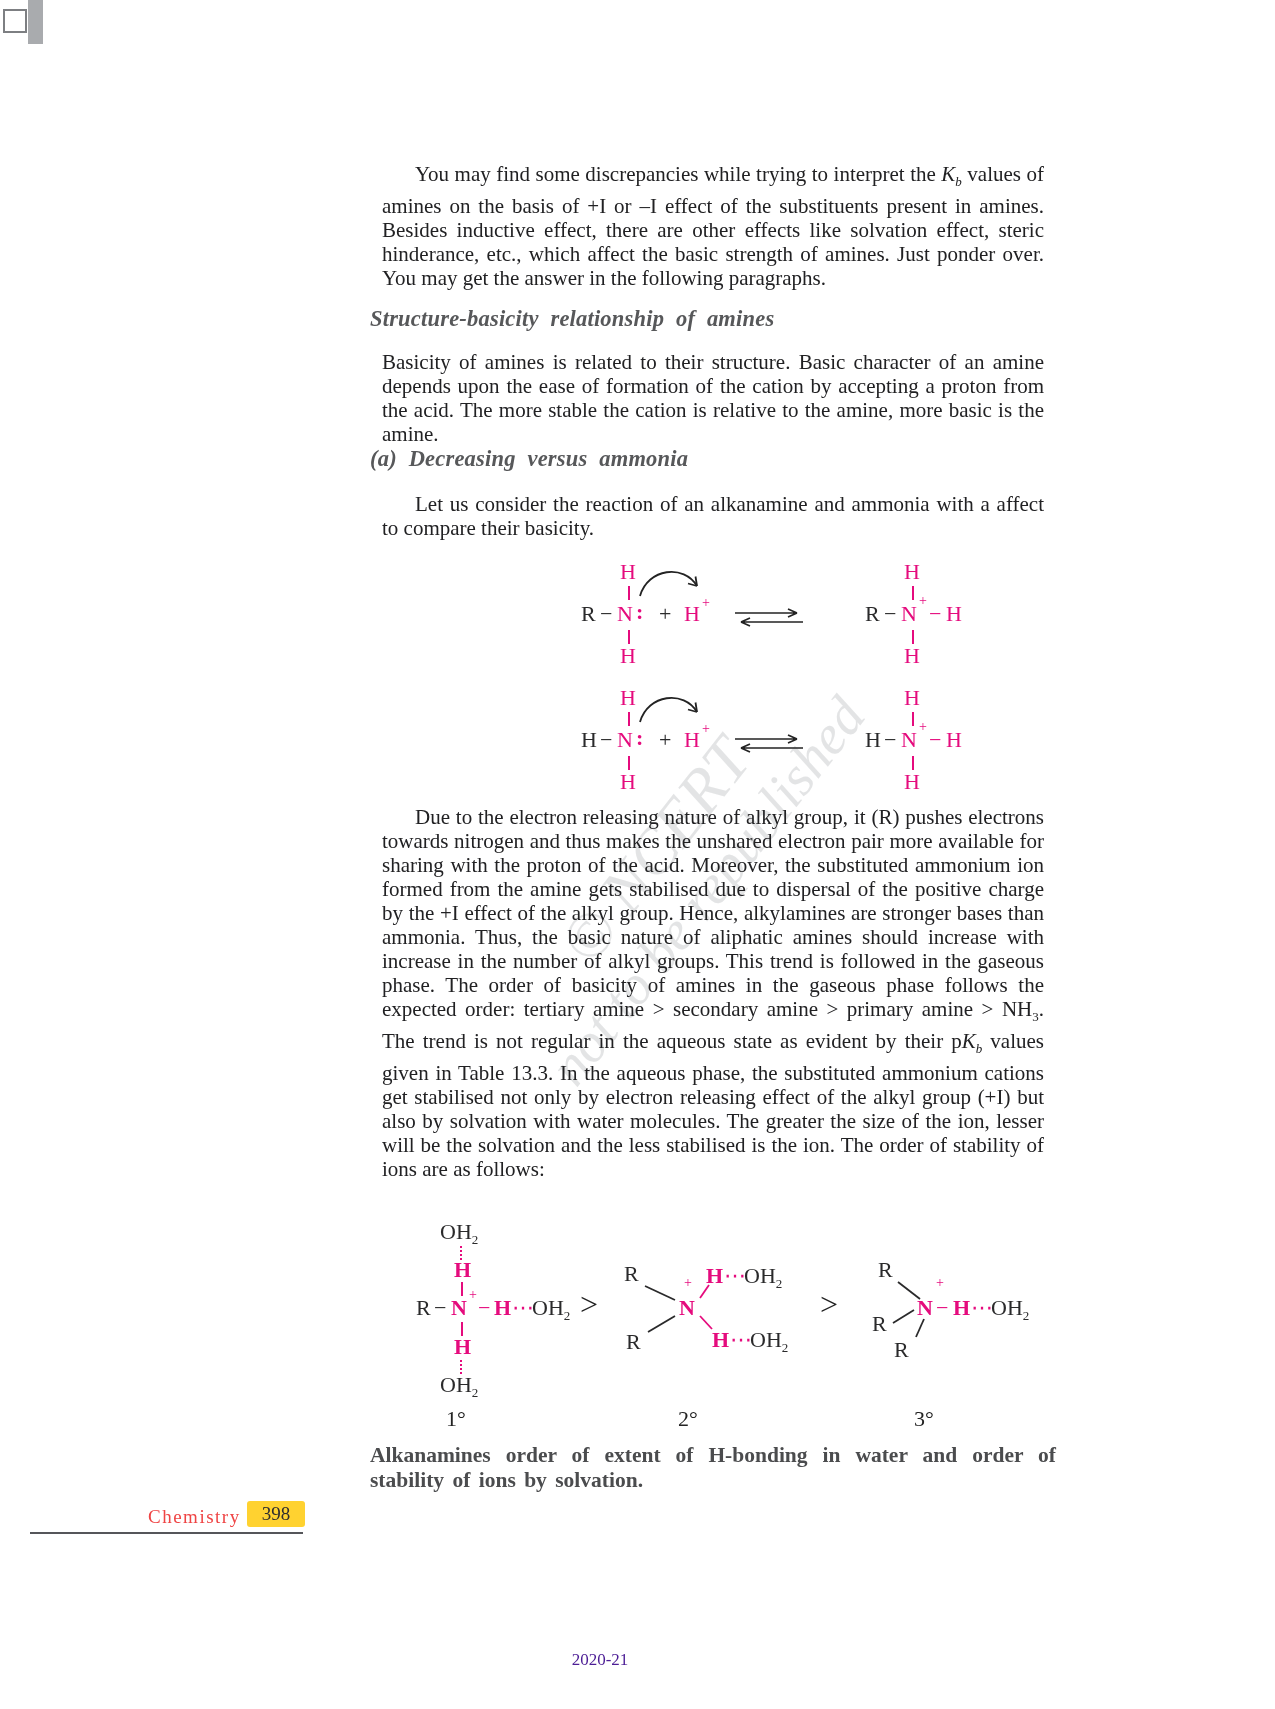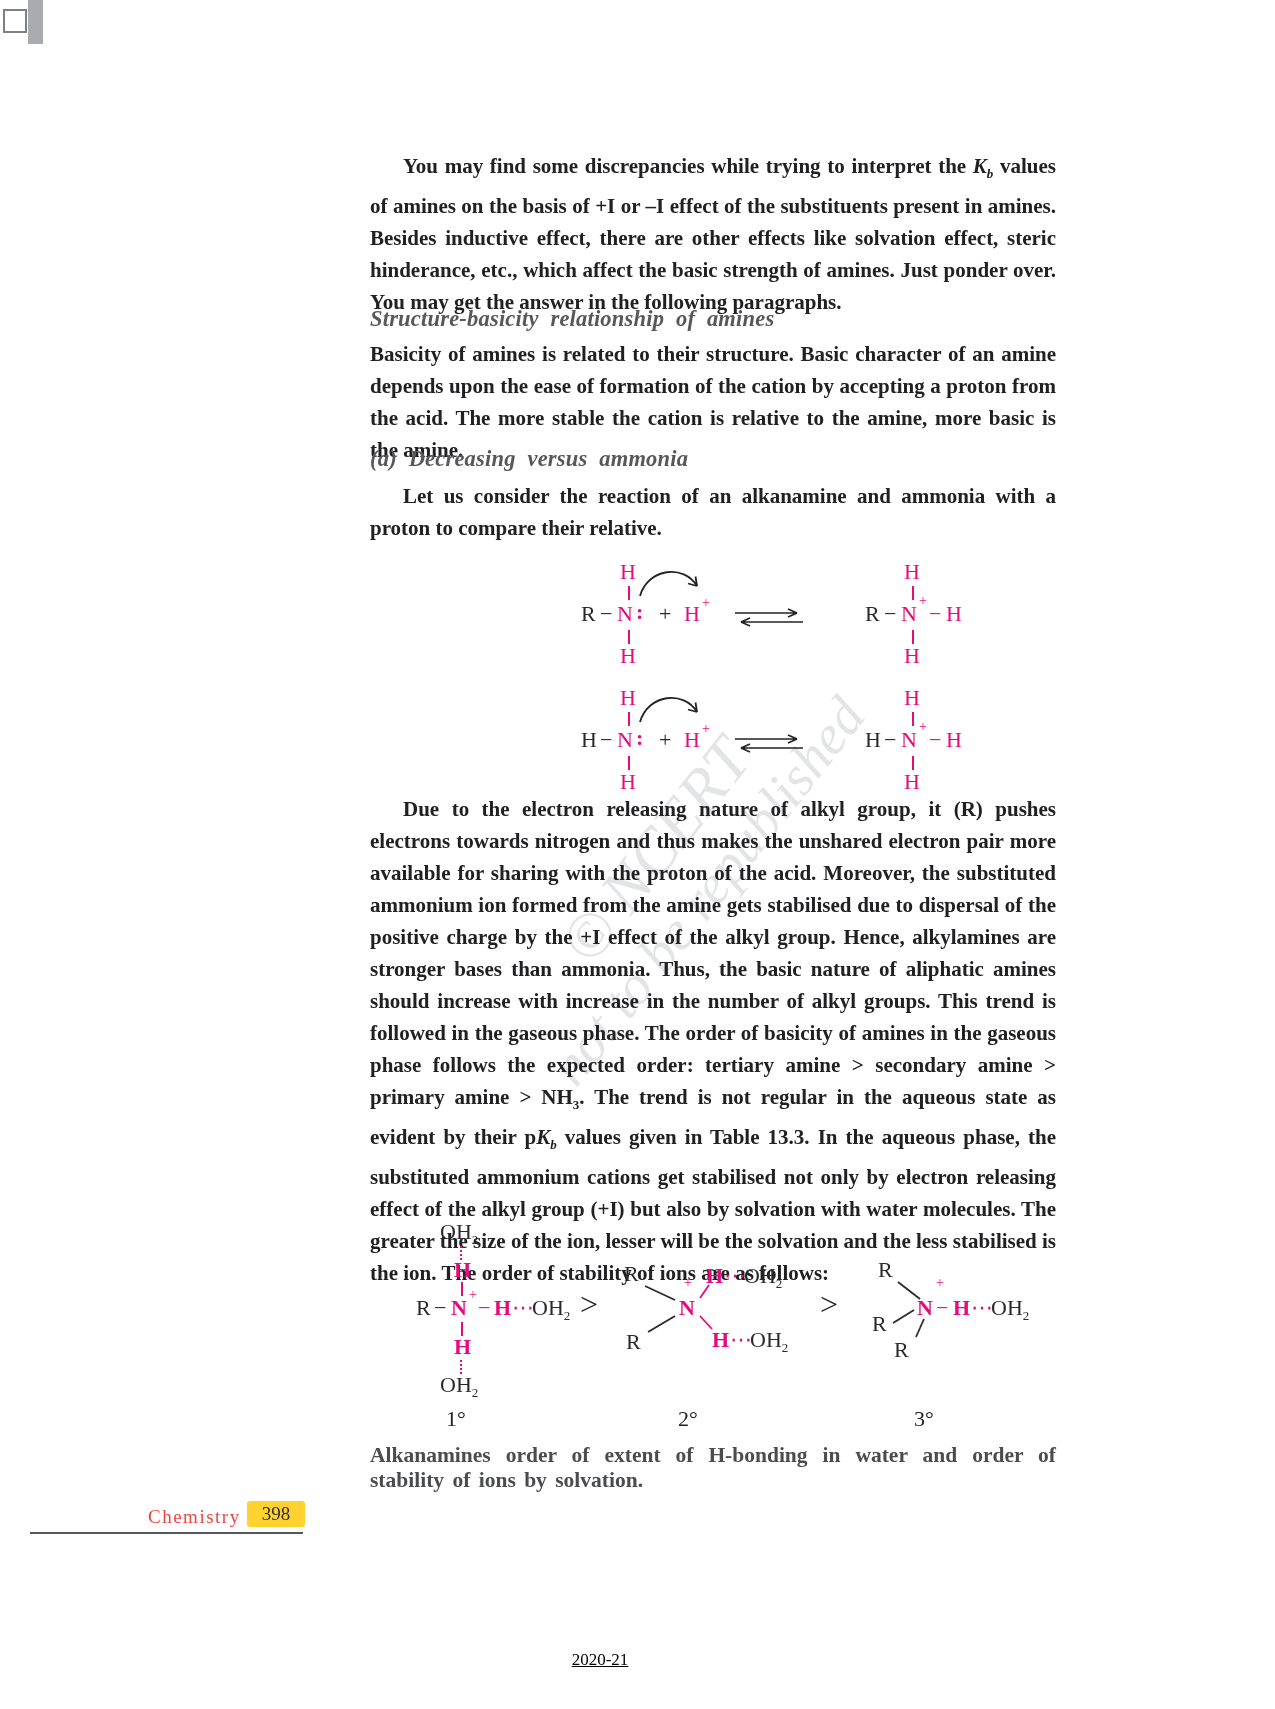"You may find some discrepancies" p.body { font-weight: bold -> none; line-height: 32px -> 24px; margin: 0 -> 12px }
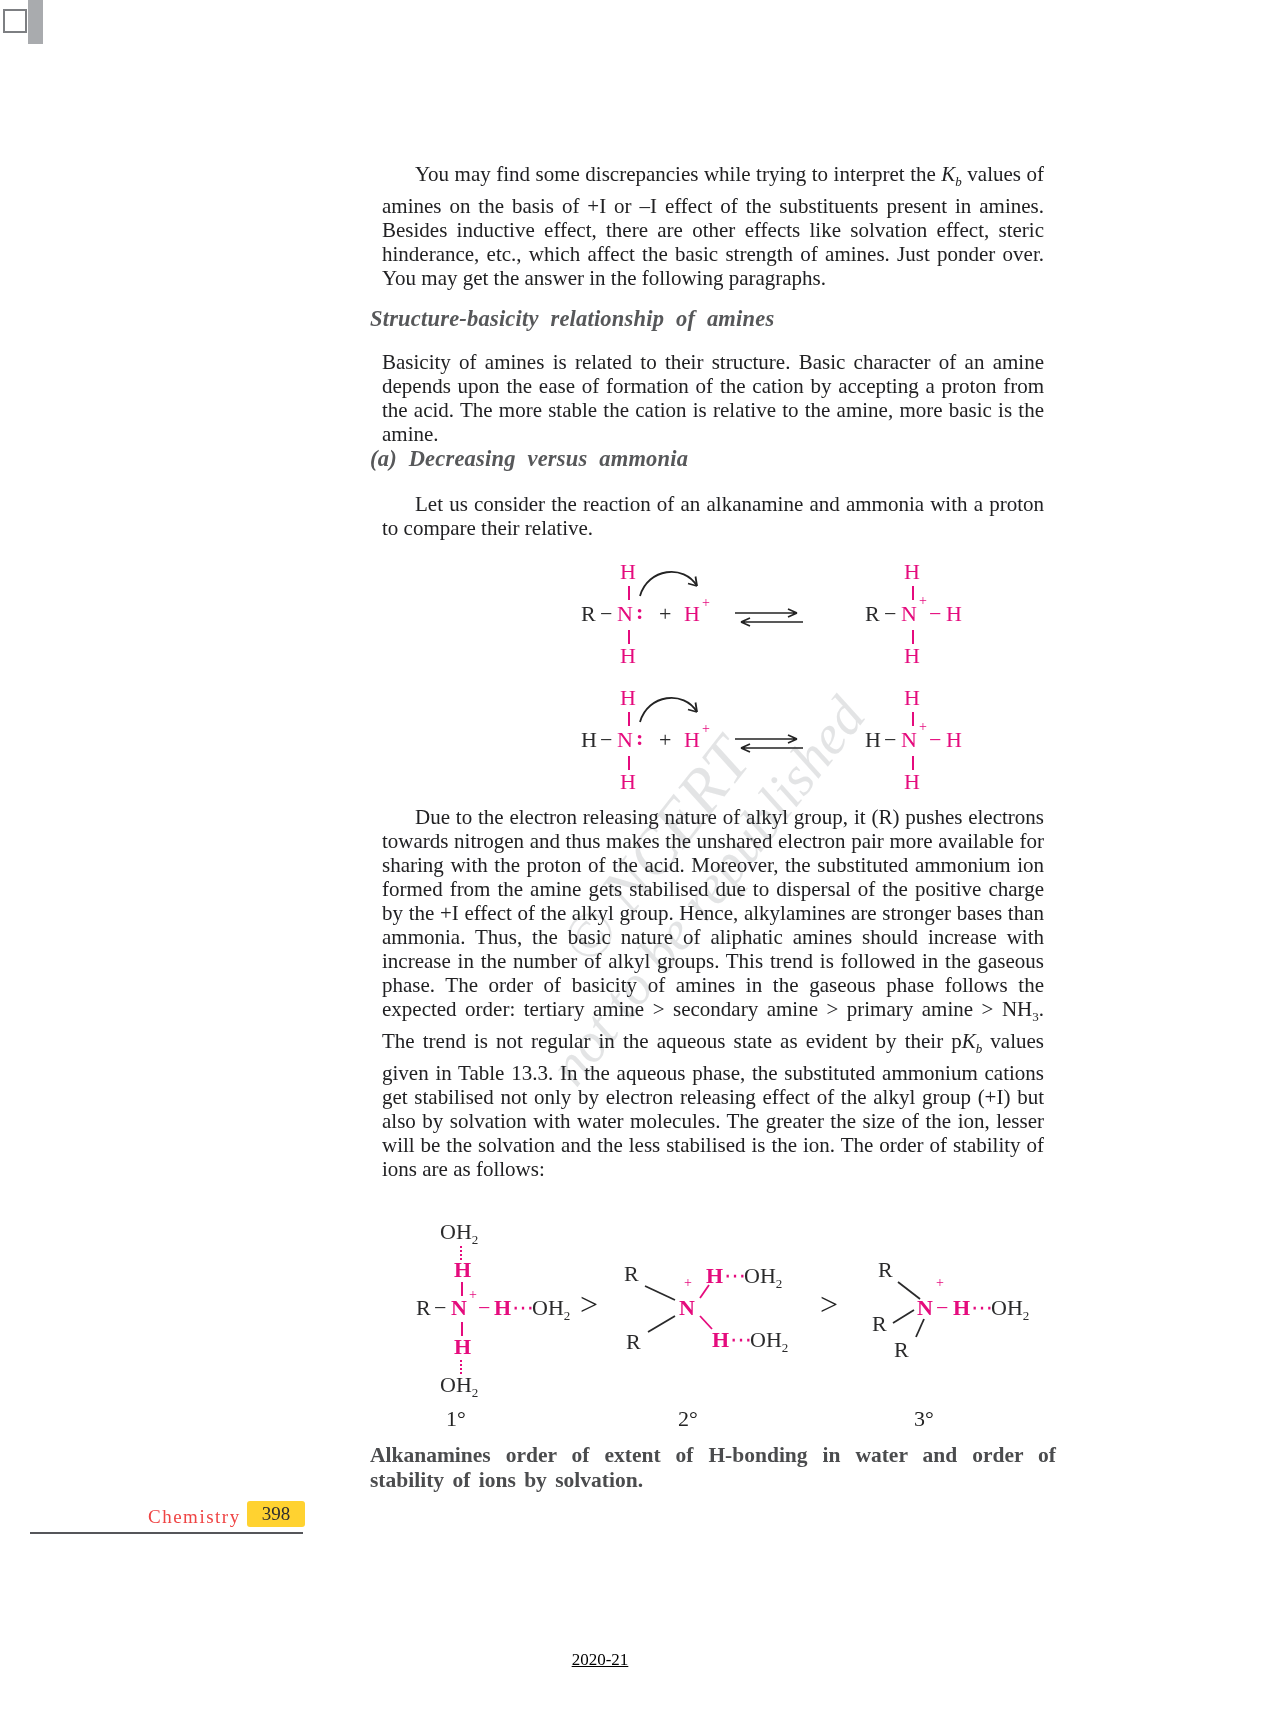"Let us consider the reaction" p.body { text: proton to compare their relative -> affect to compare their basicity }
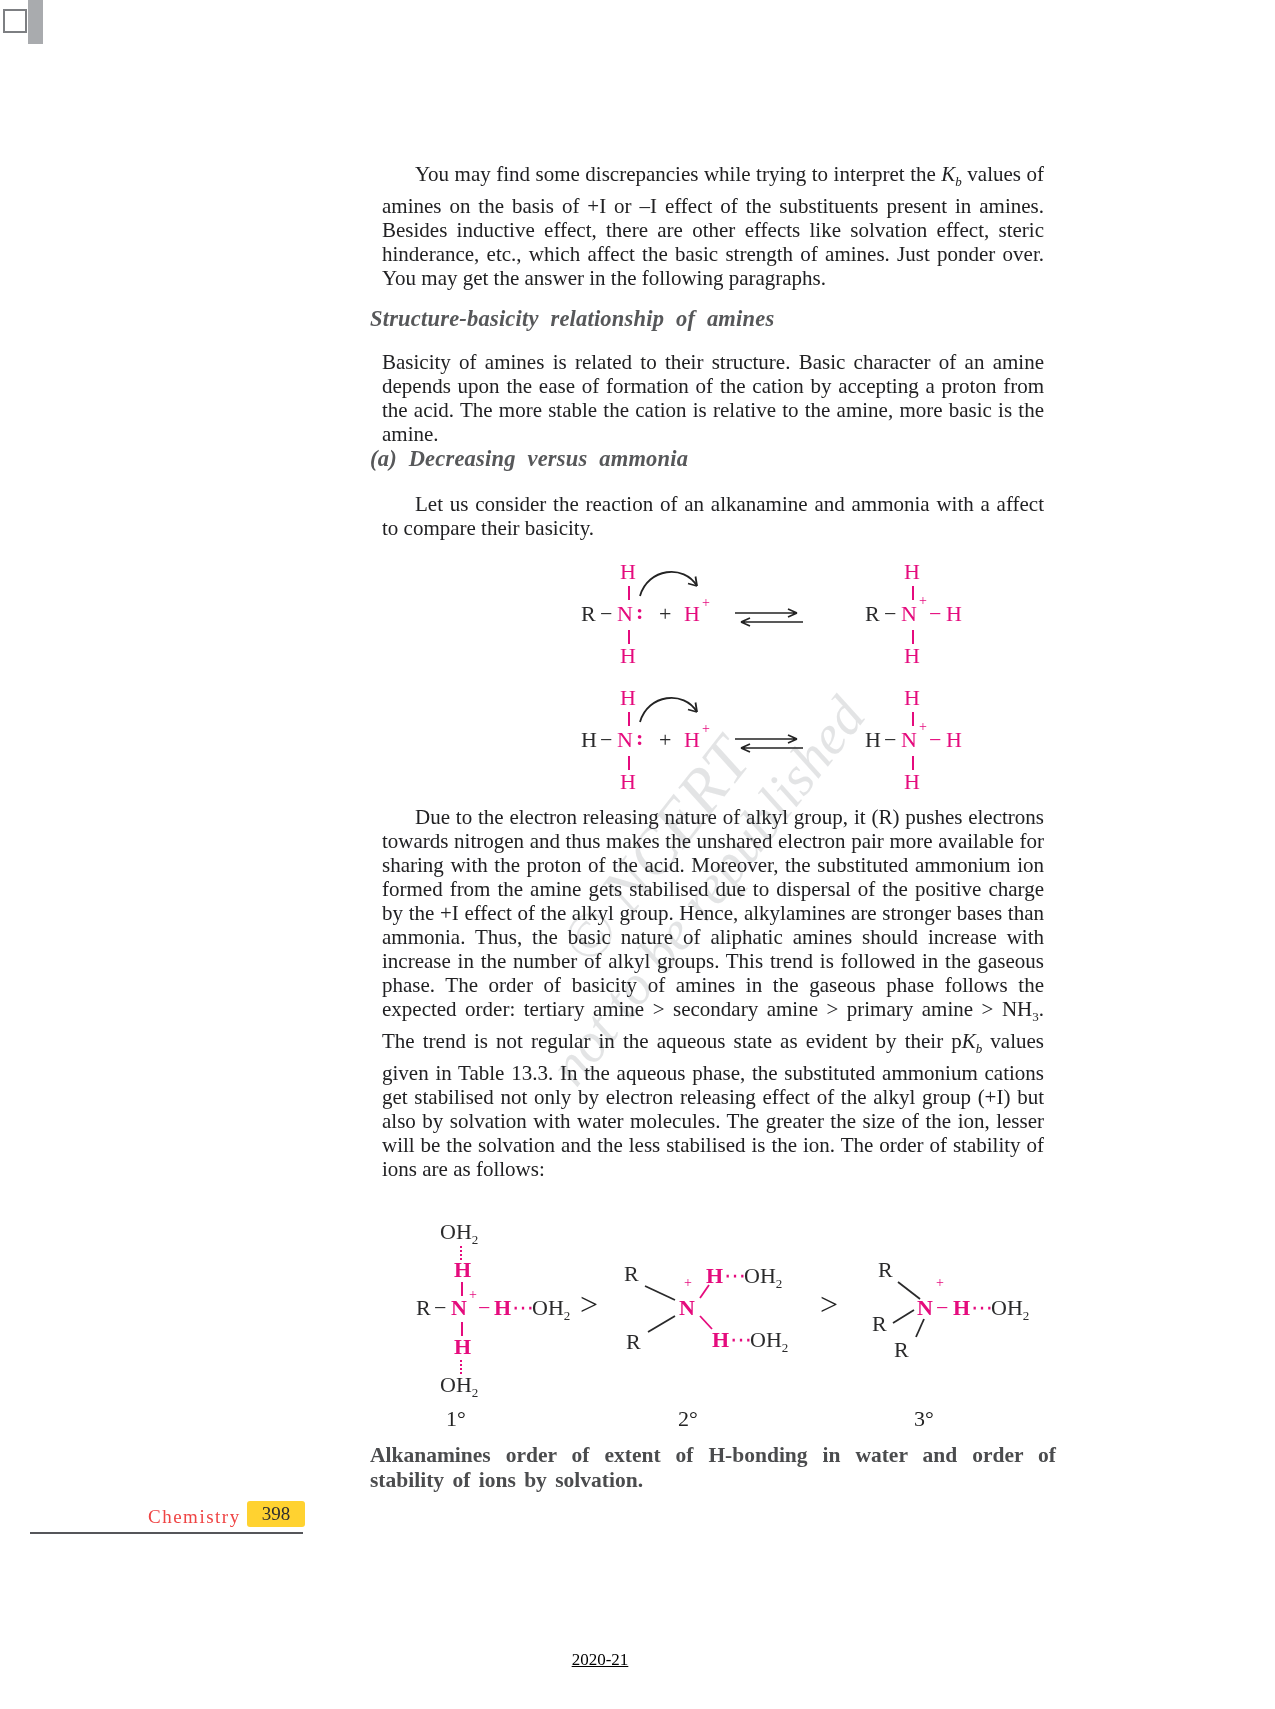"2020-21" .year { color: #000000 -> #4c1d95; text-decoration: underline -> none }
